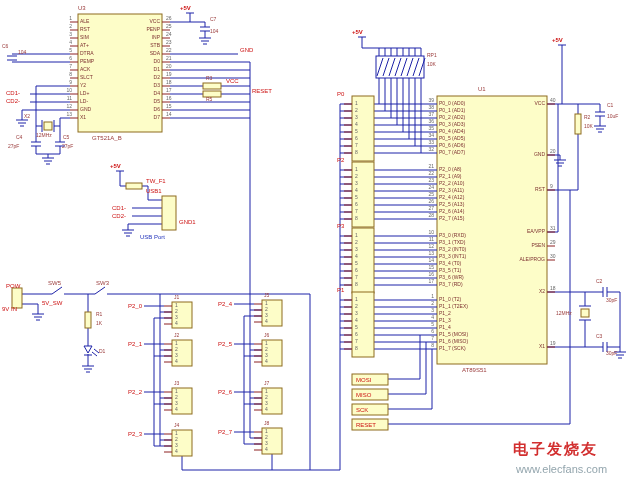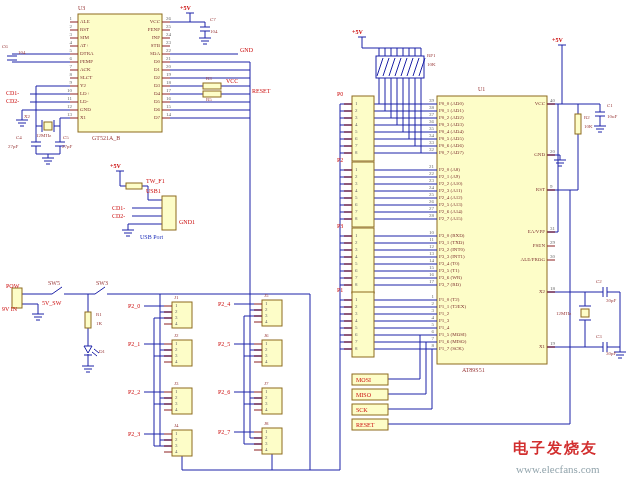"电子发烧友" #canvas { font-family: Liberation Serif, serif -> Liberation Sans, sans-serif }
